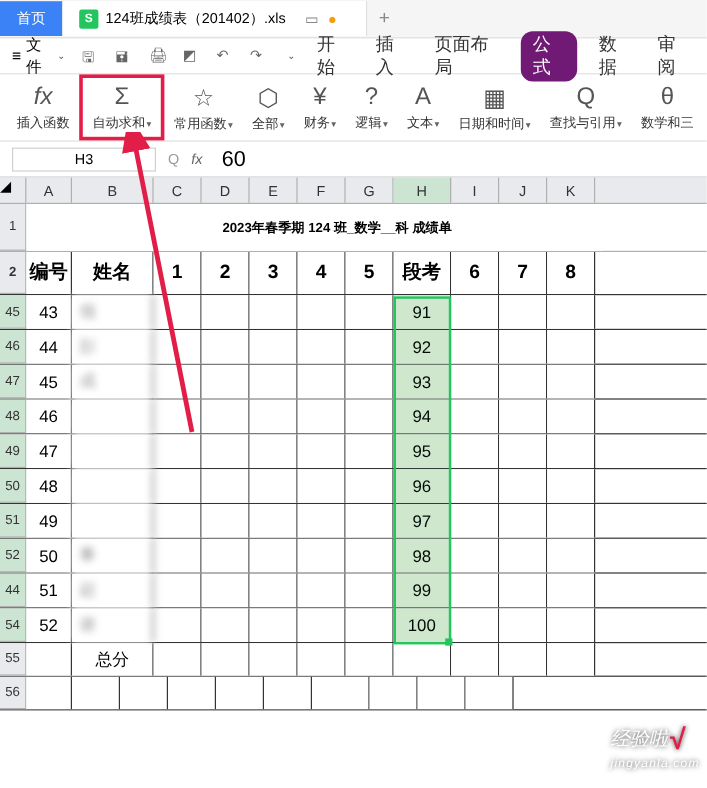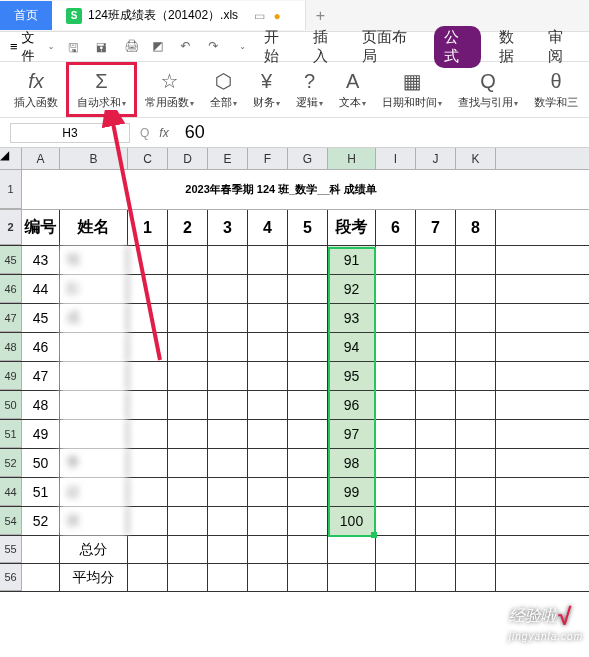"平均分" div.cell { html: <div>平均分</div> -> none }
